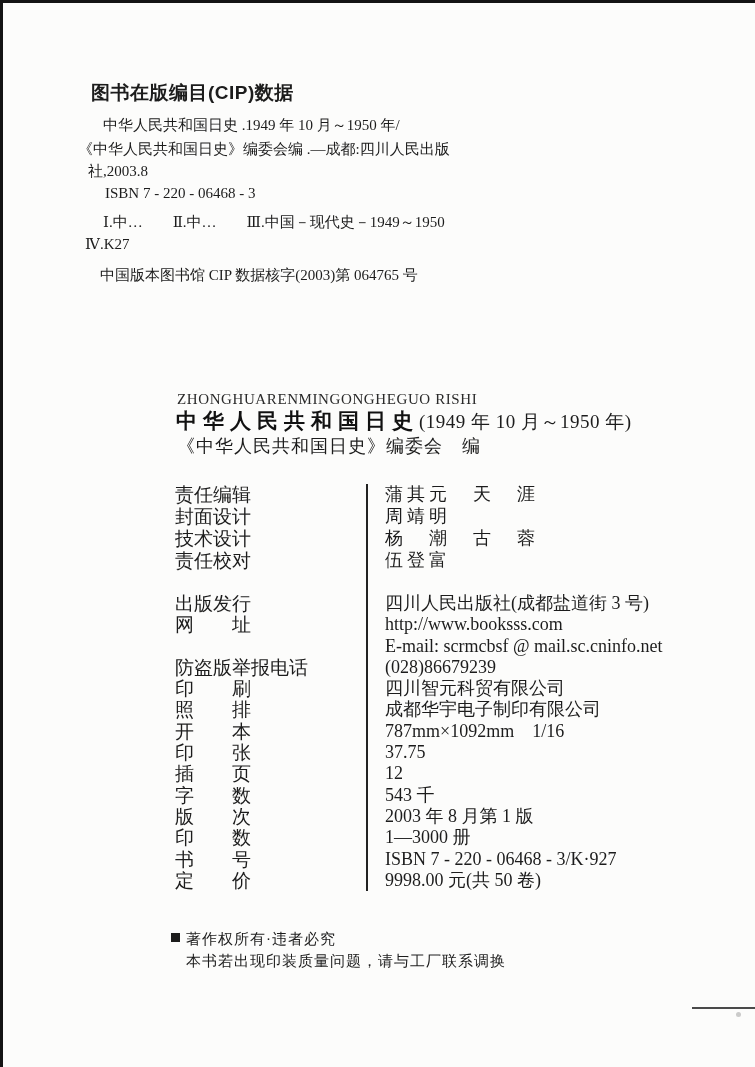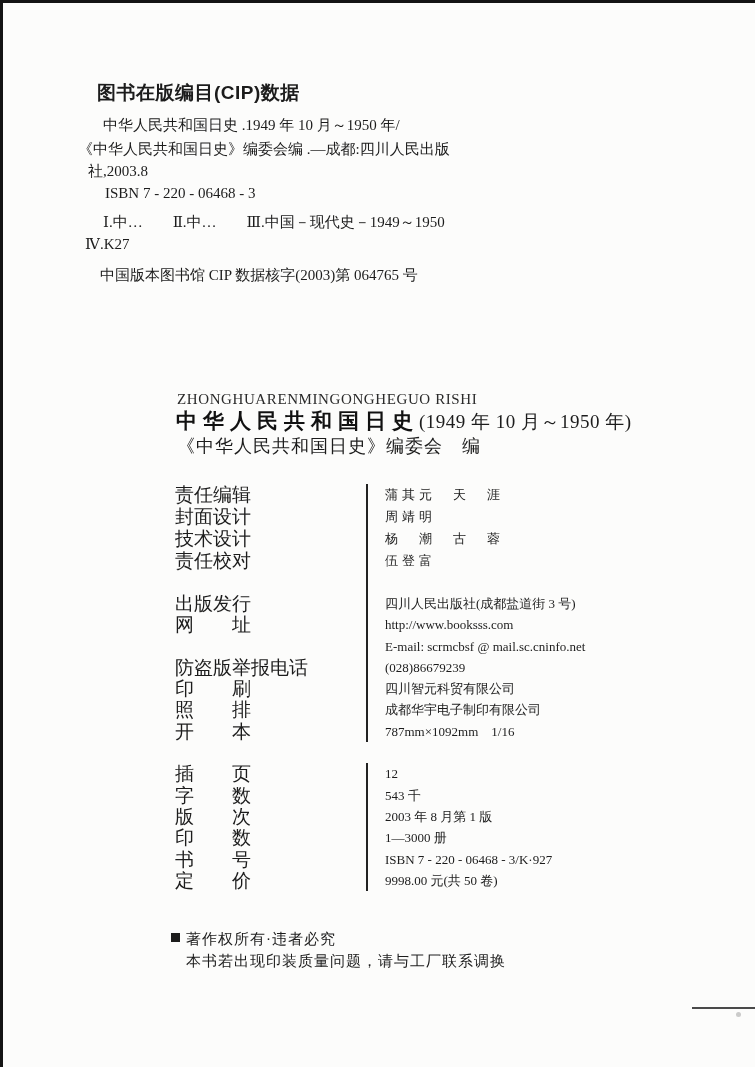"图书在版编目(CIP)数据" .cip-heading { left: 97px -> 91px }
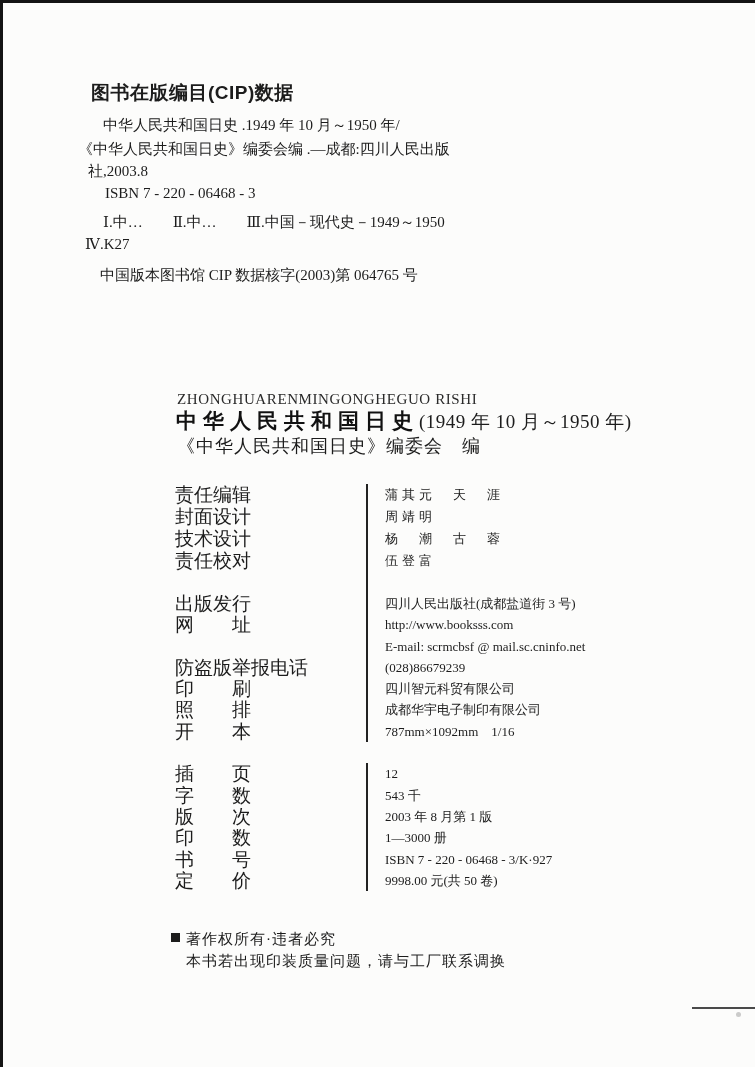"蒲其元 天 涯" .cvalue { font-size: 13px -> 18px }
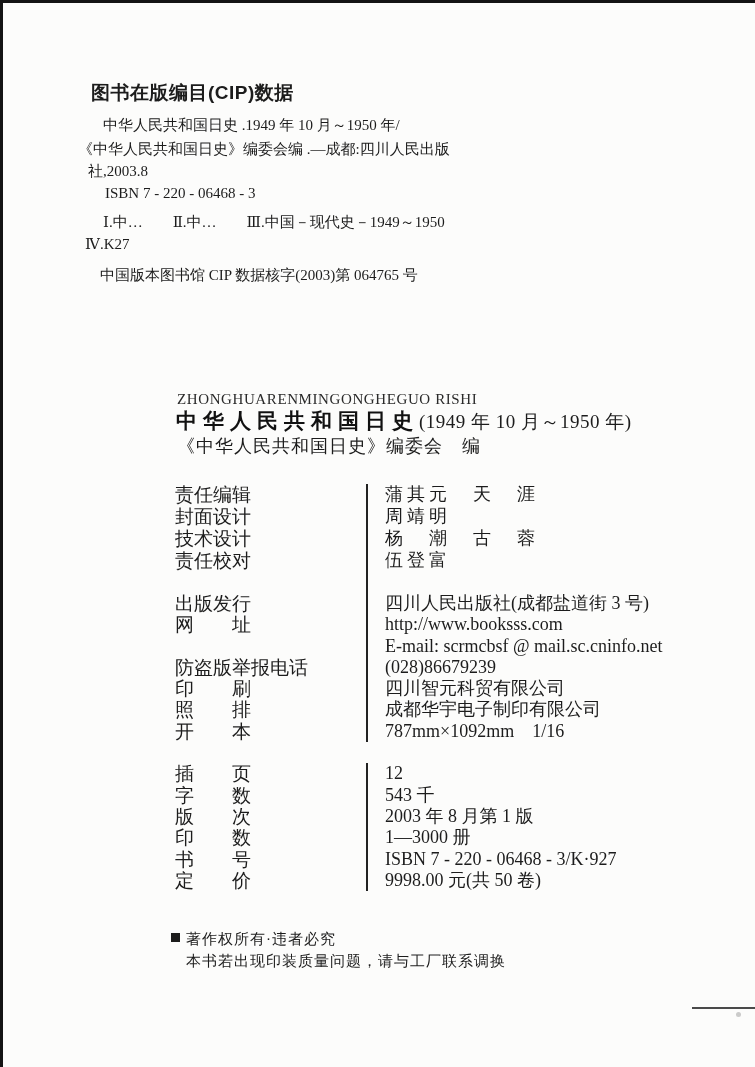"印 张" span.clabel { html: none -> <span>印 张</span> }
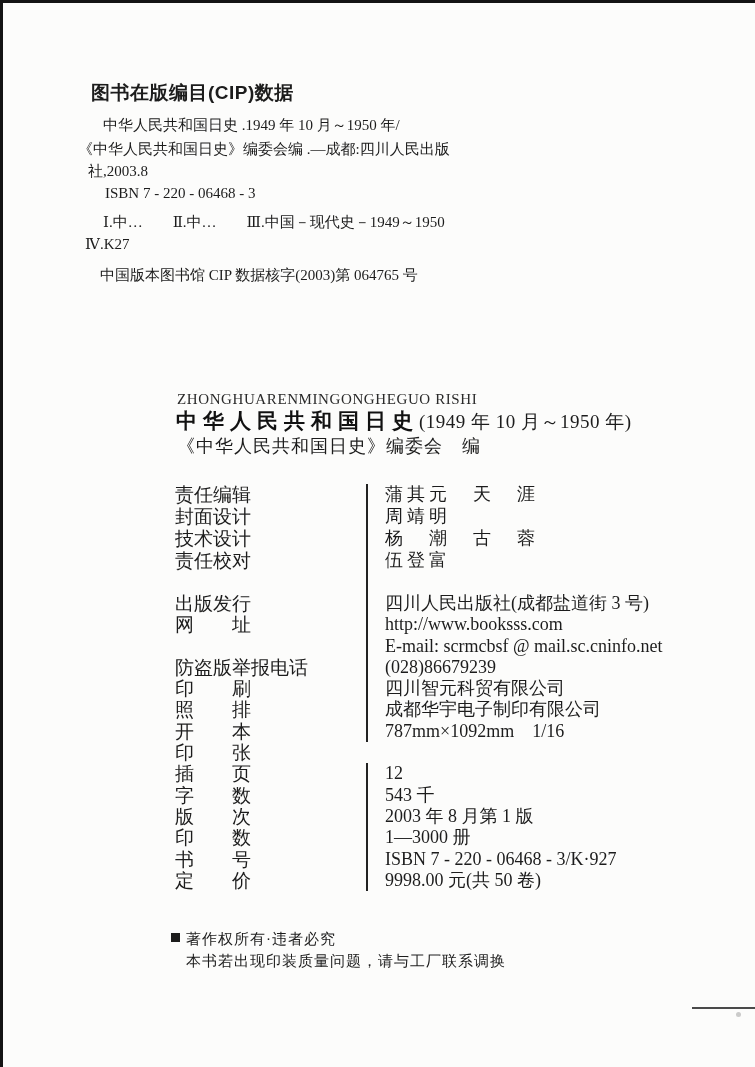"37.75" span.cvalue { html: none -> <span>37.75</span> }
